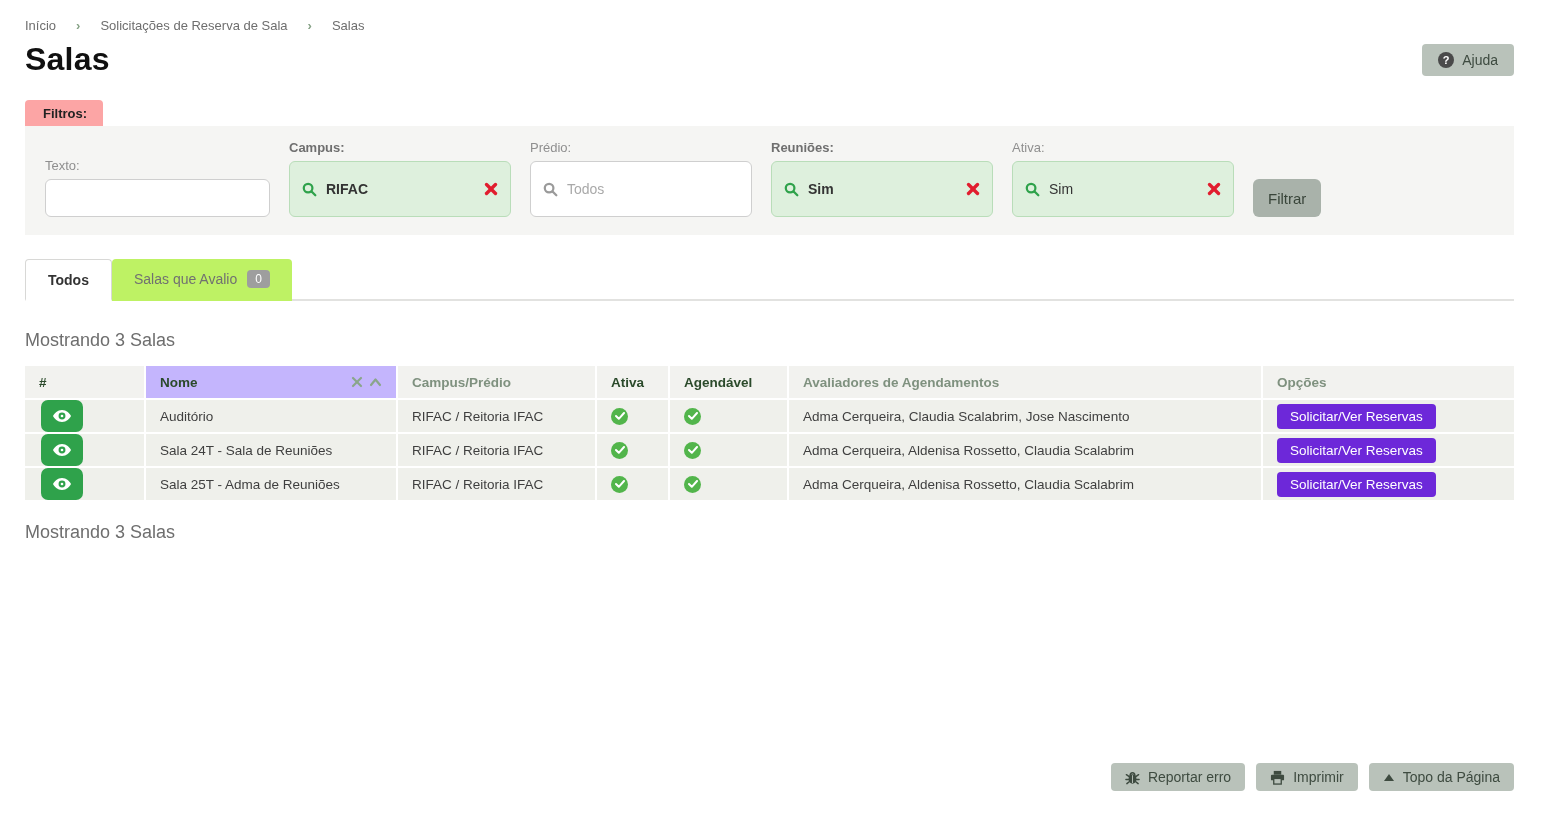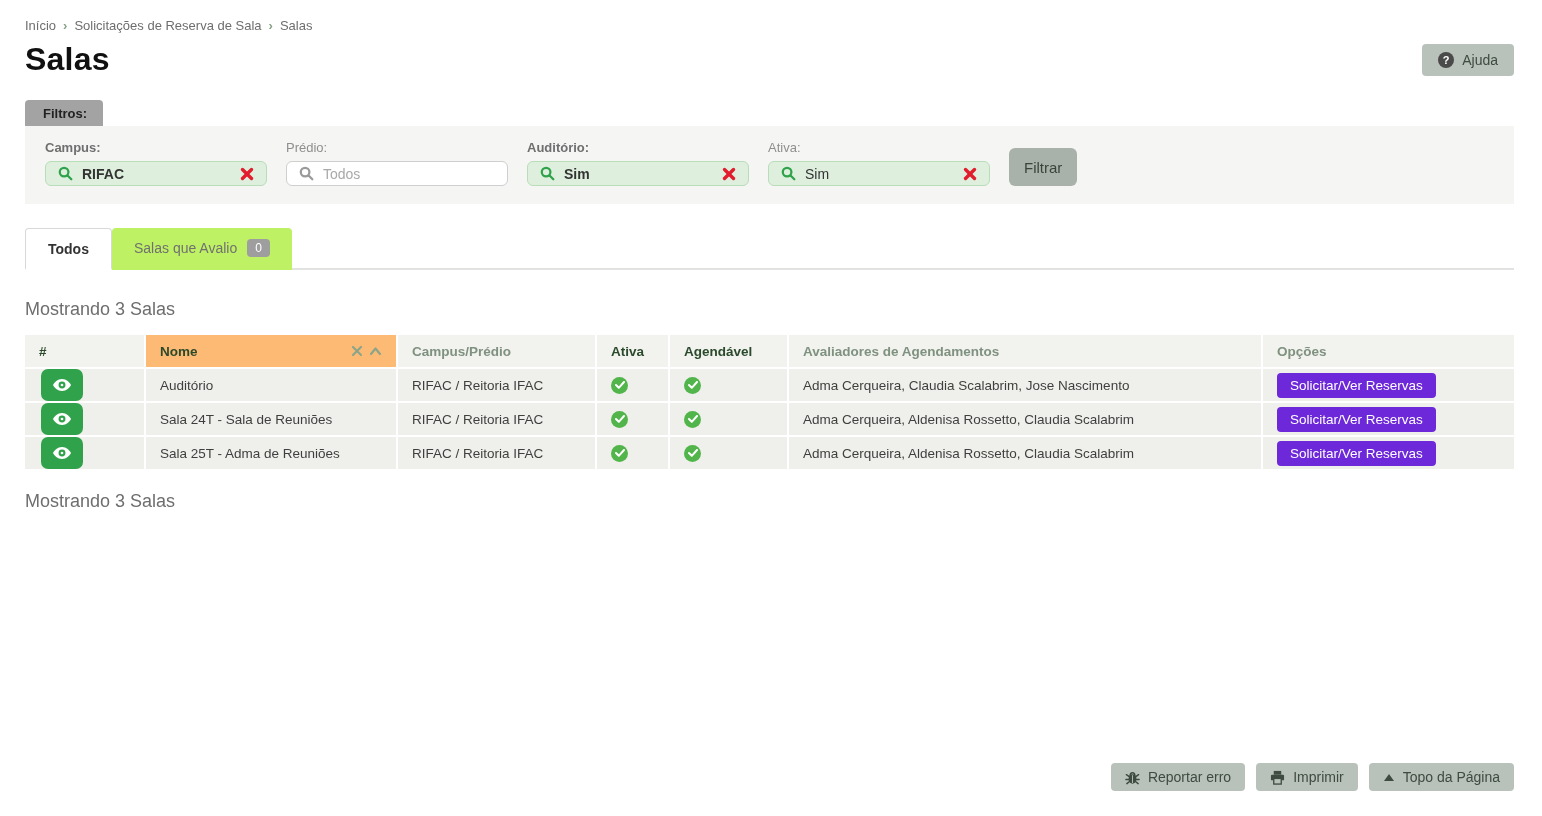"Início" .breadcrumb { gap: 7px -> 20px }
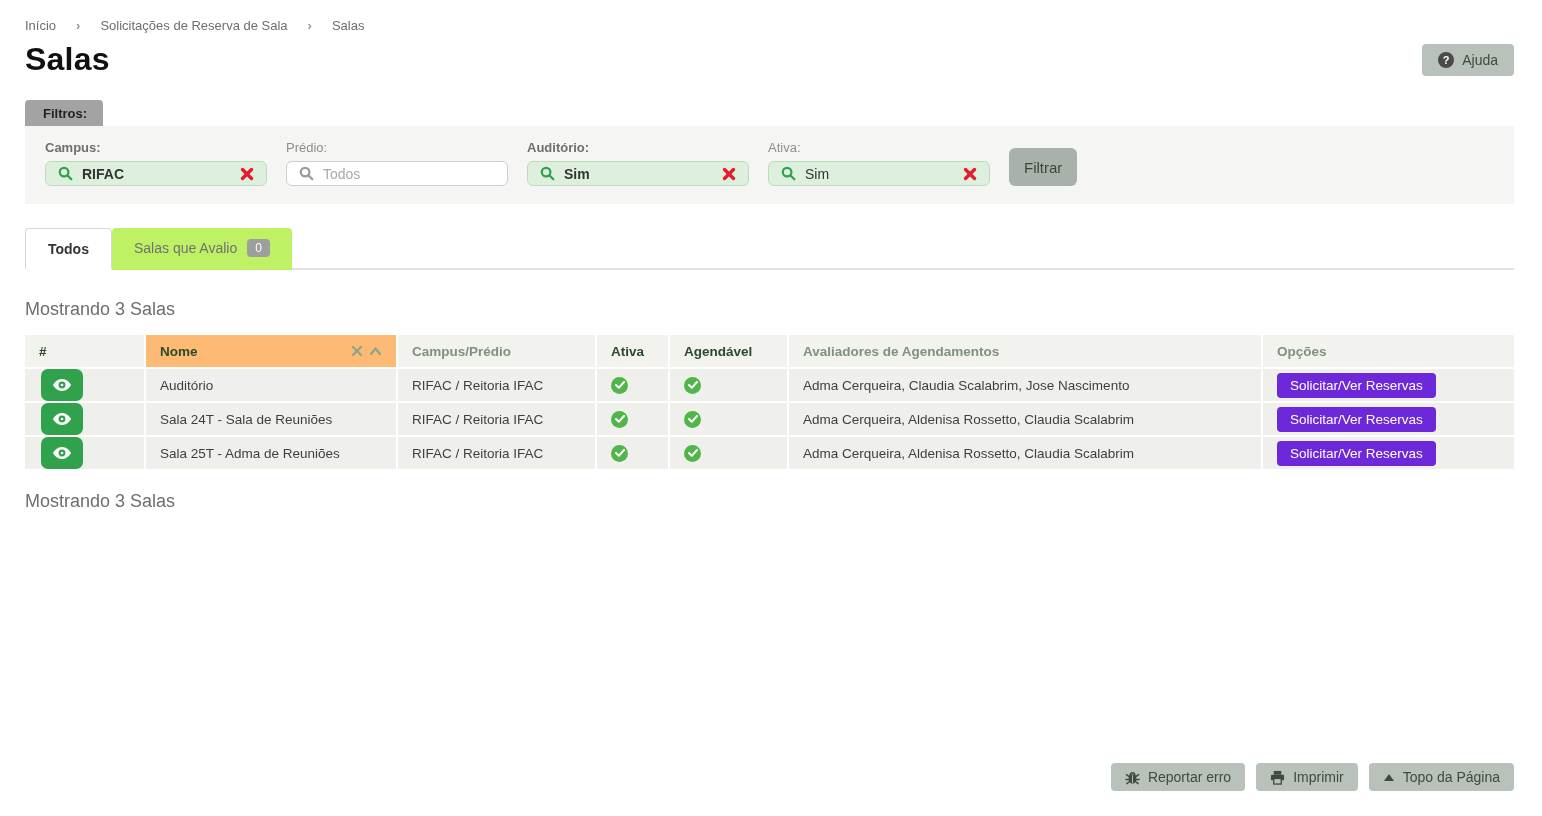"Filtros:" .filters-legend { background: #a3a3a3 -> #fca5a5 }
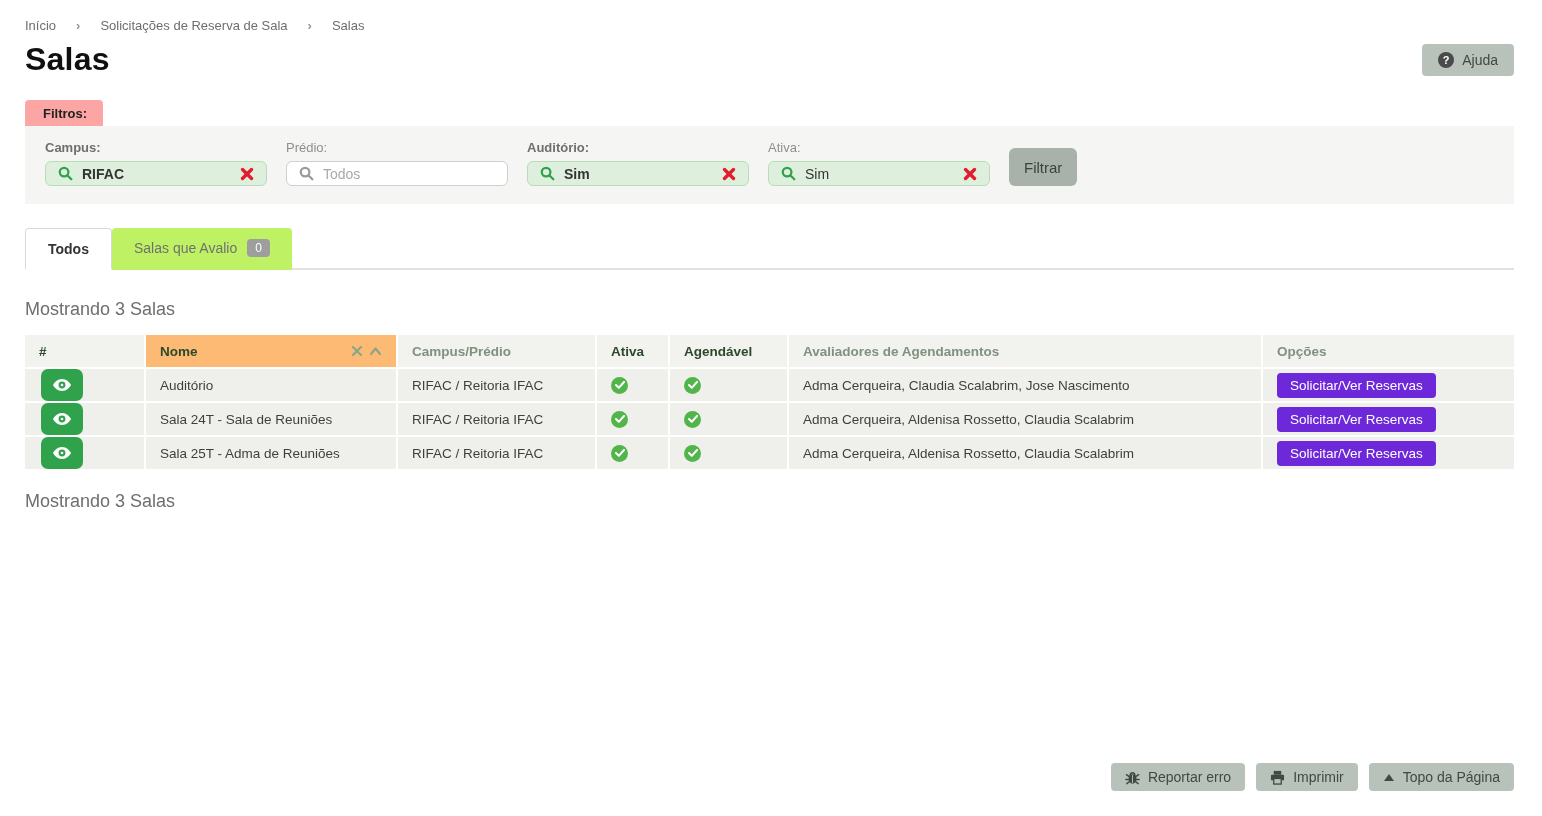"Auditório:" label.filter-label { text: Auditório -> Reuniões }
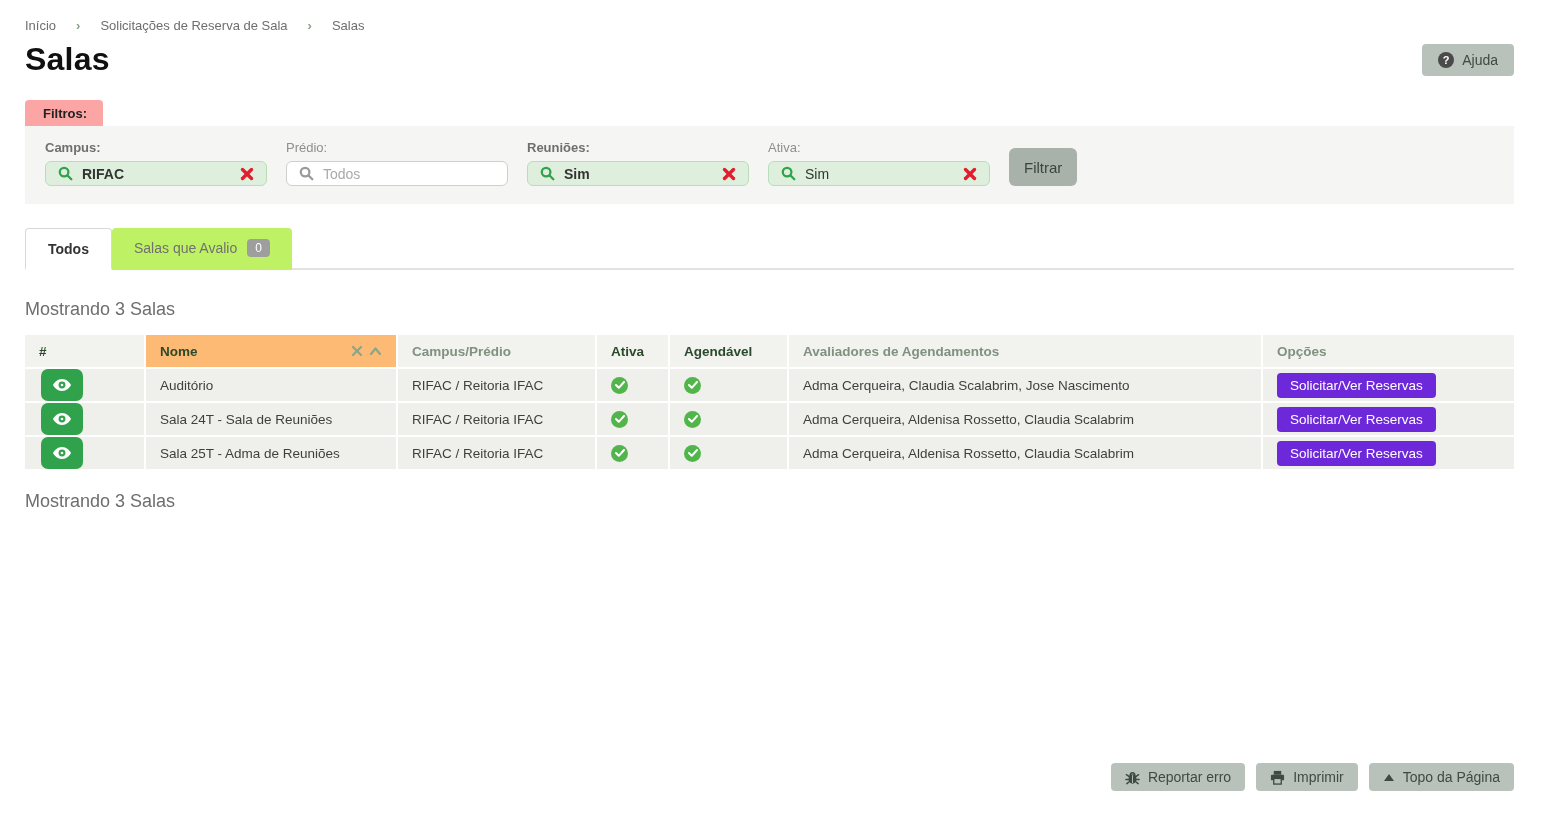"Texto:" div.filter-field { html: none -> <div> <label>Texto:</label> <input> </div> }
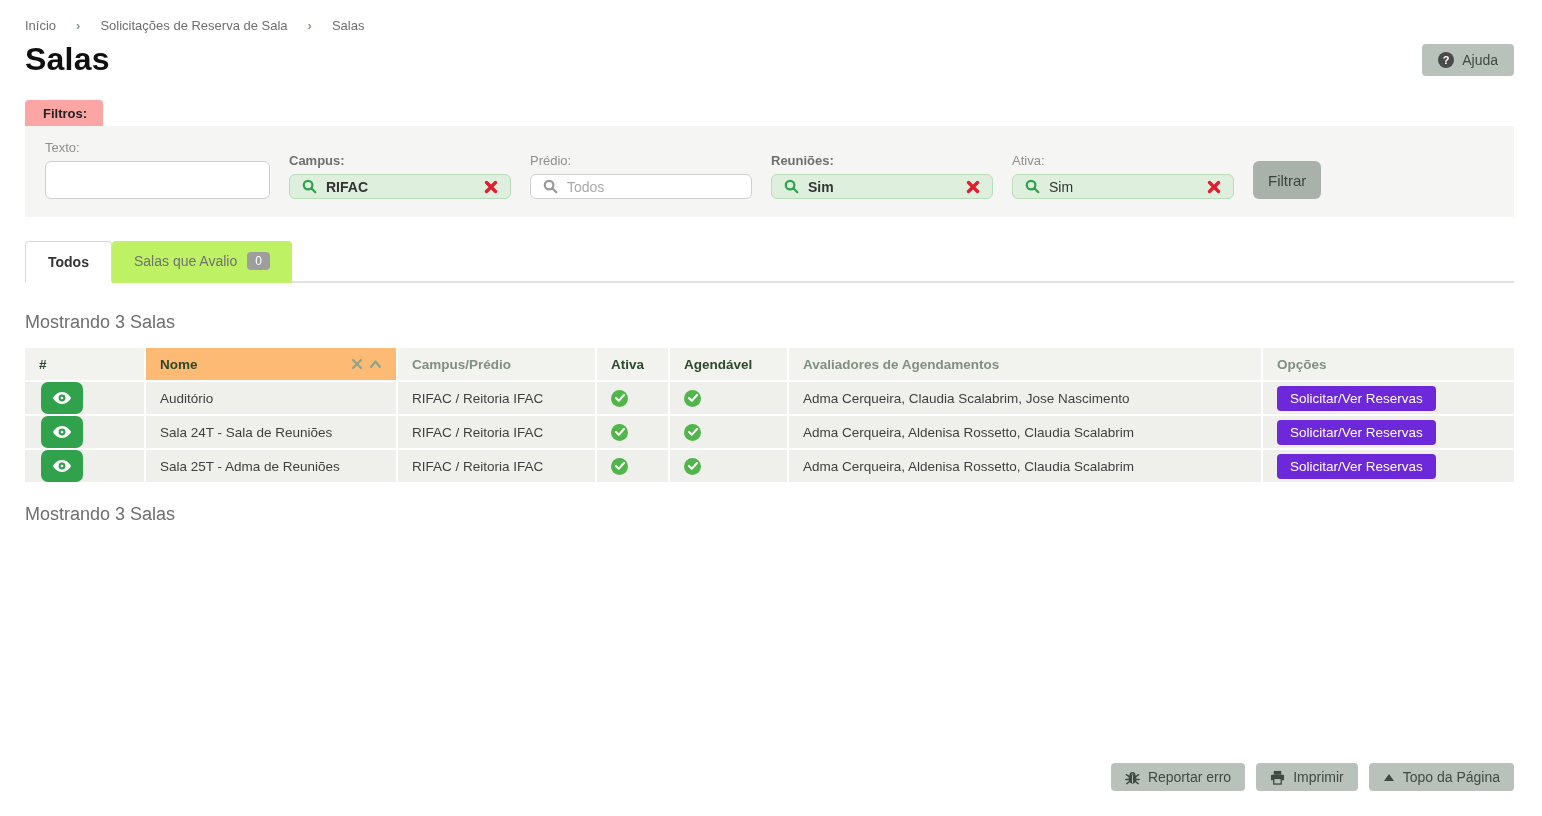"RIFAC" .filter-chip { height: 25px -> 56px }
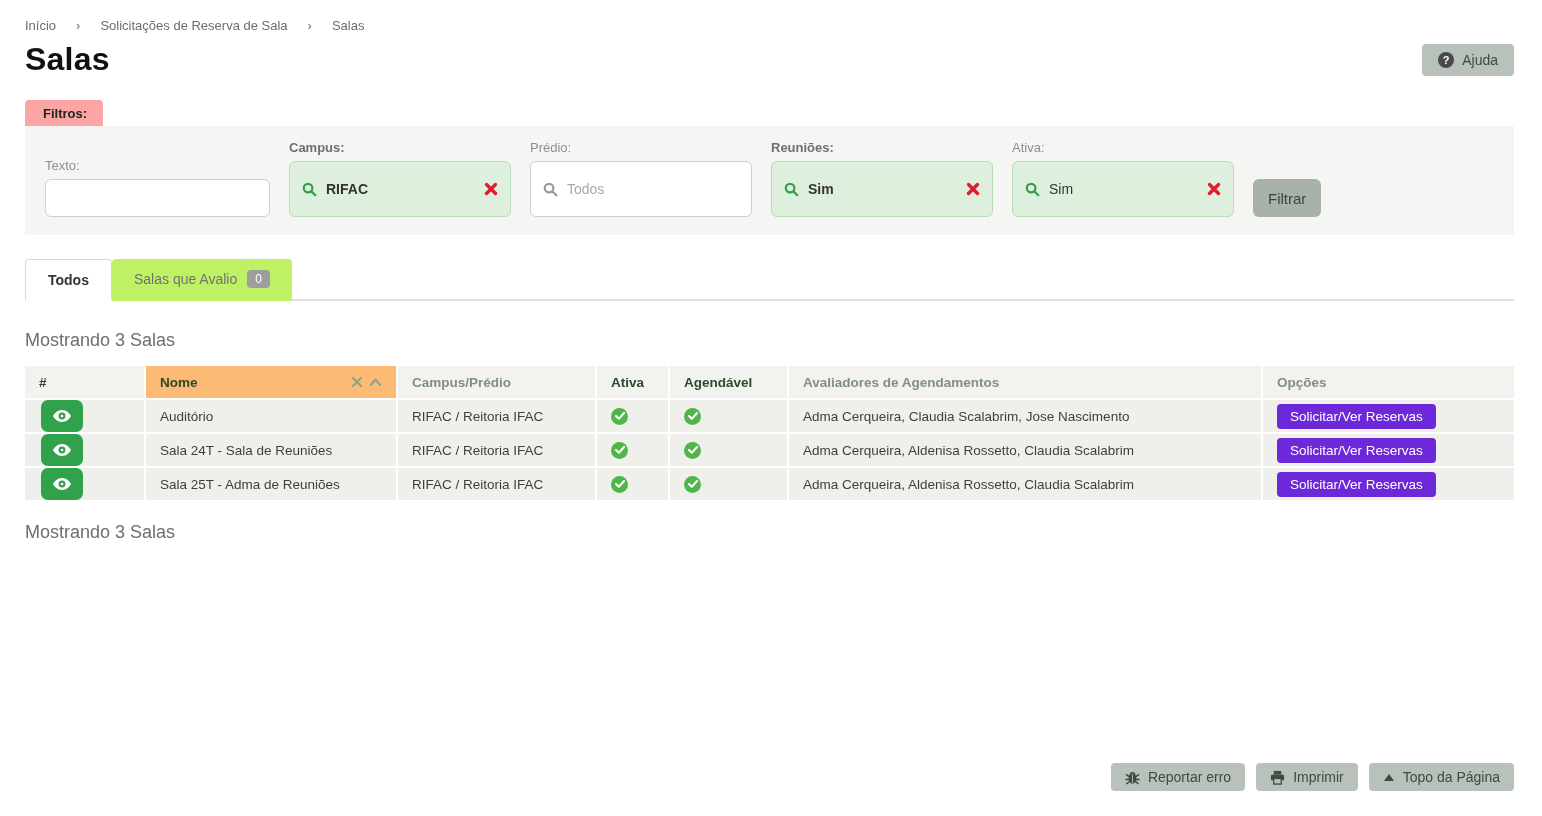"Nome" th.sorted { background: #fdba74 -> #c4b5fd }
